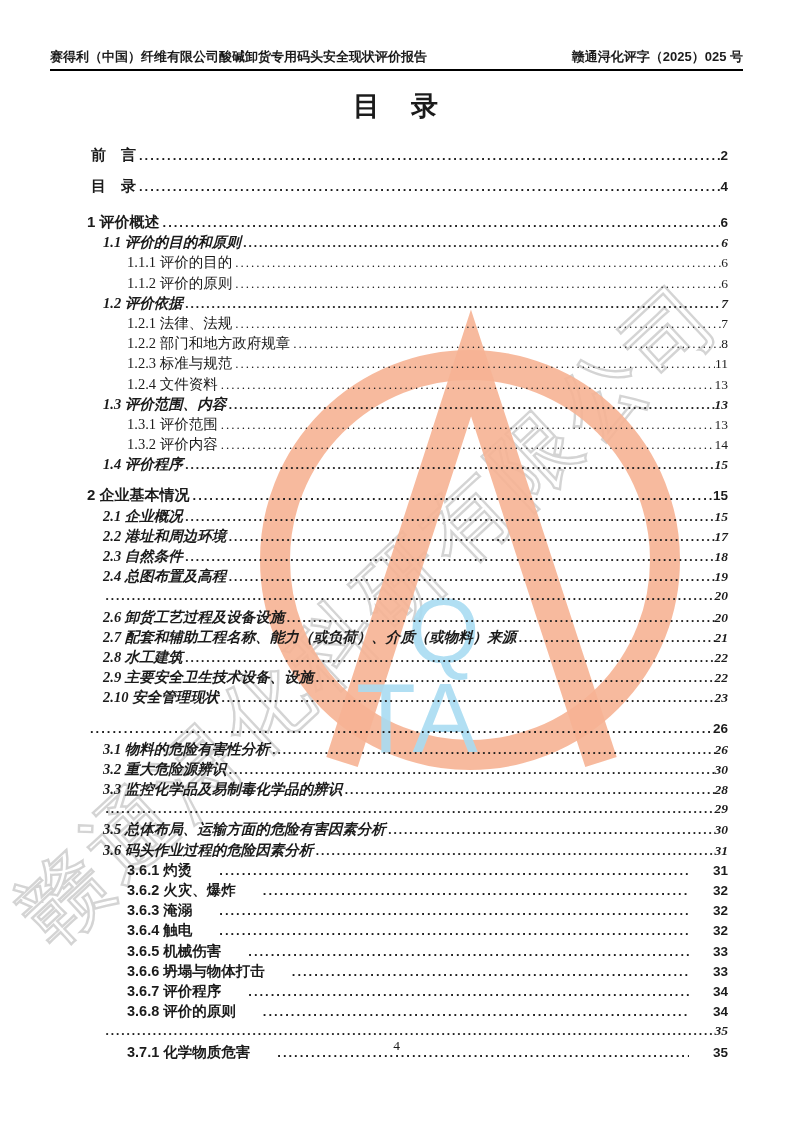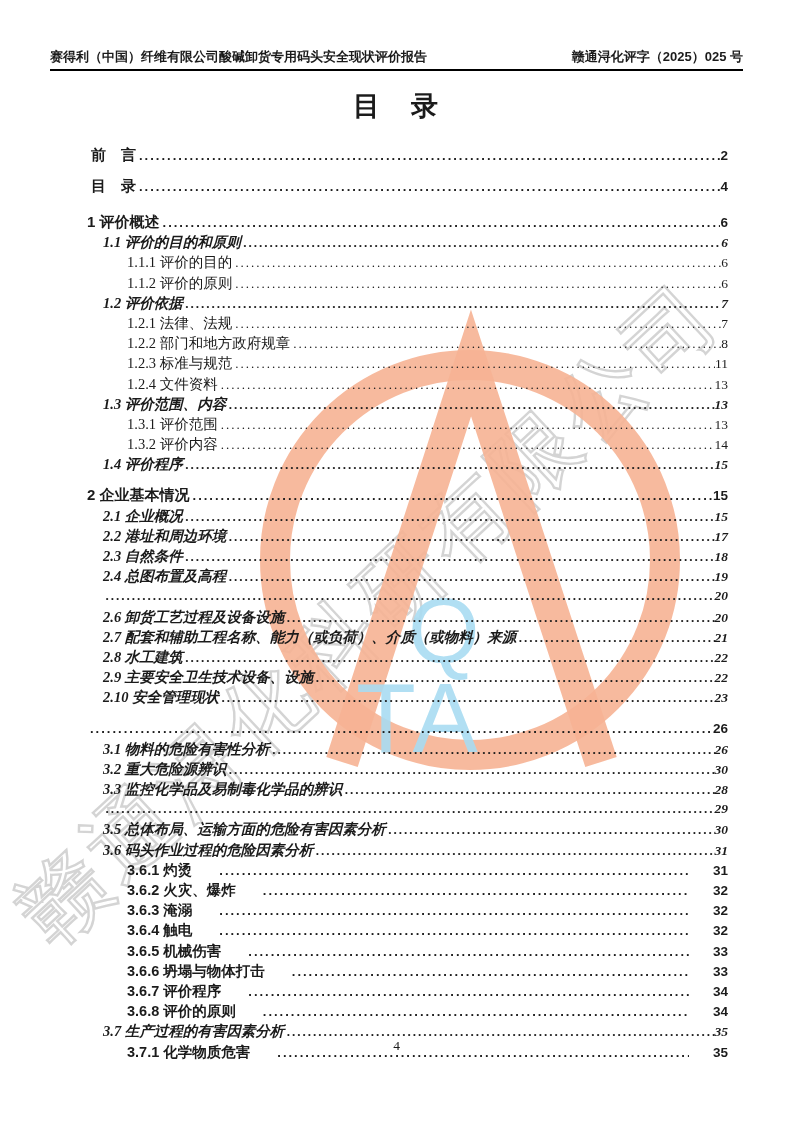"3.7 生产过程的有害因素分析" span.toc-label { html: <span>3.7 生产过程的有害因素分析</span> -> none }
